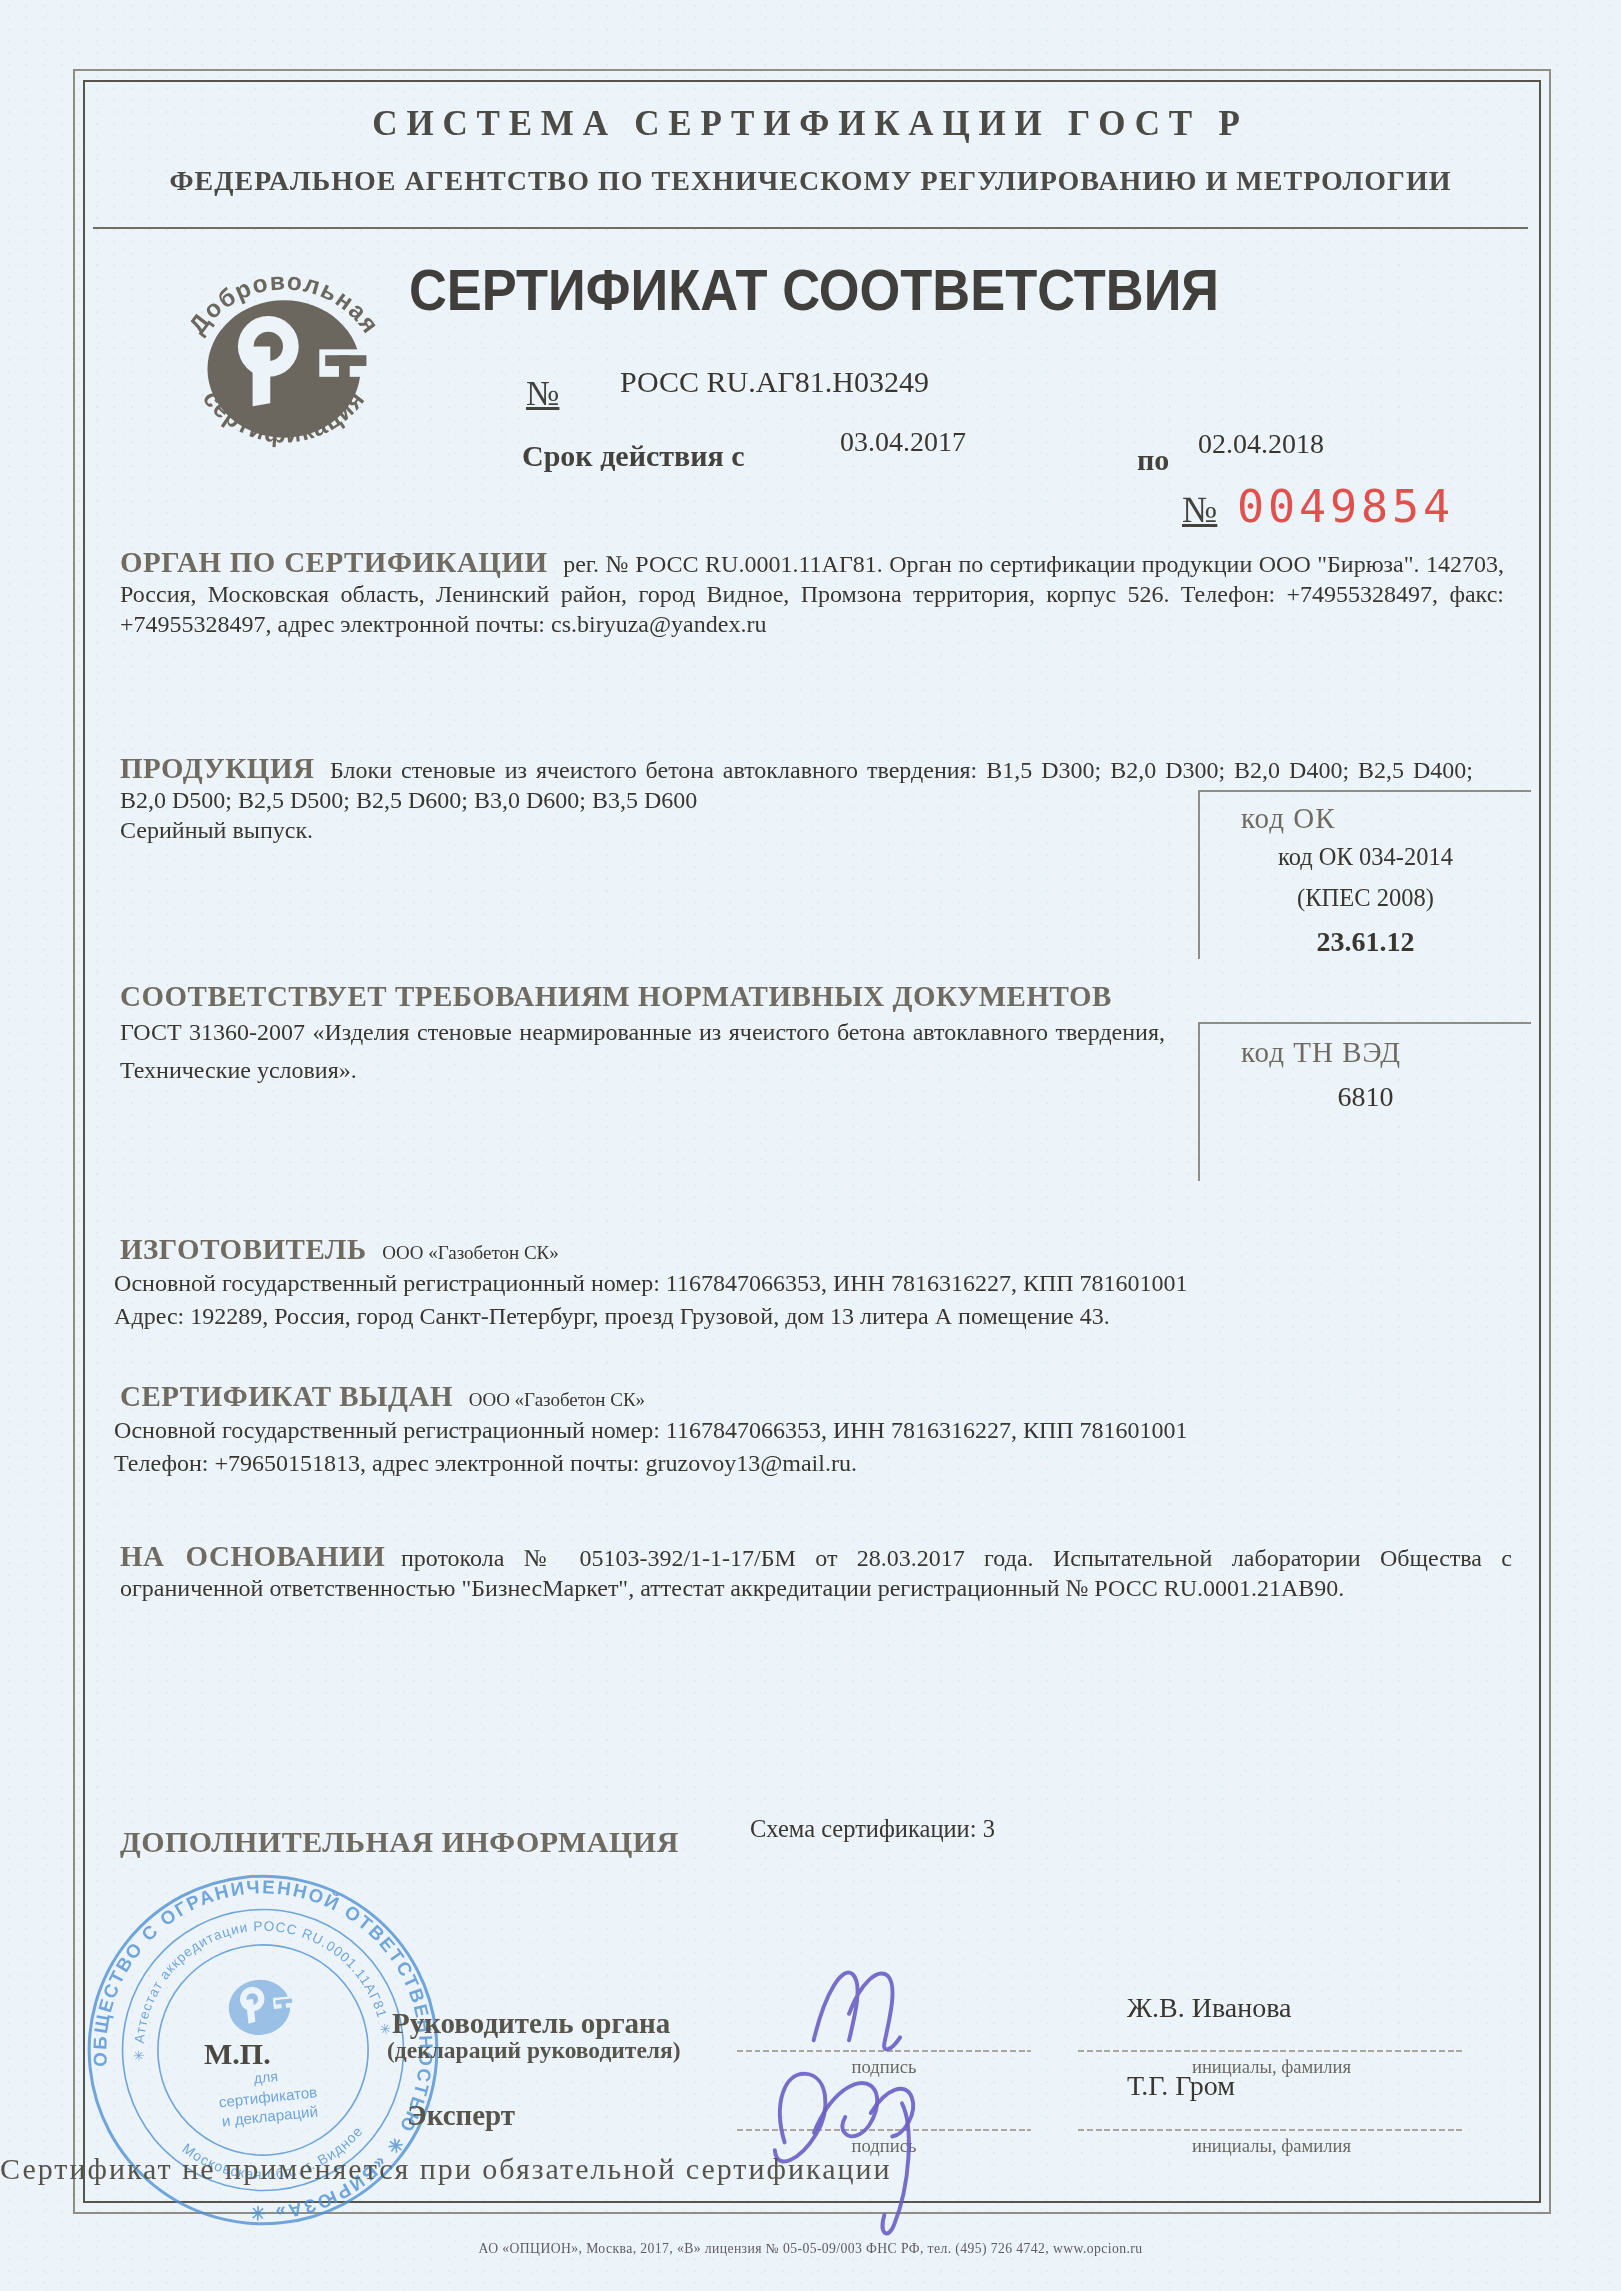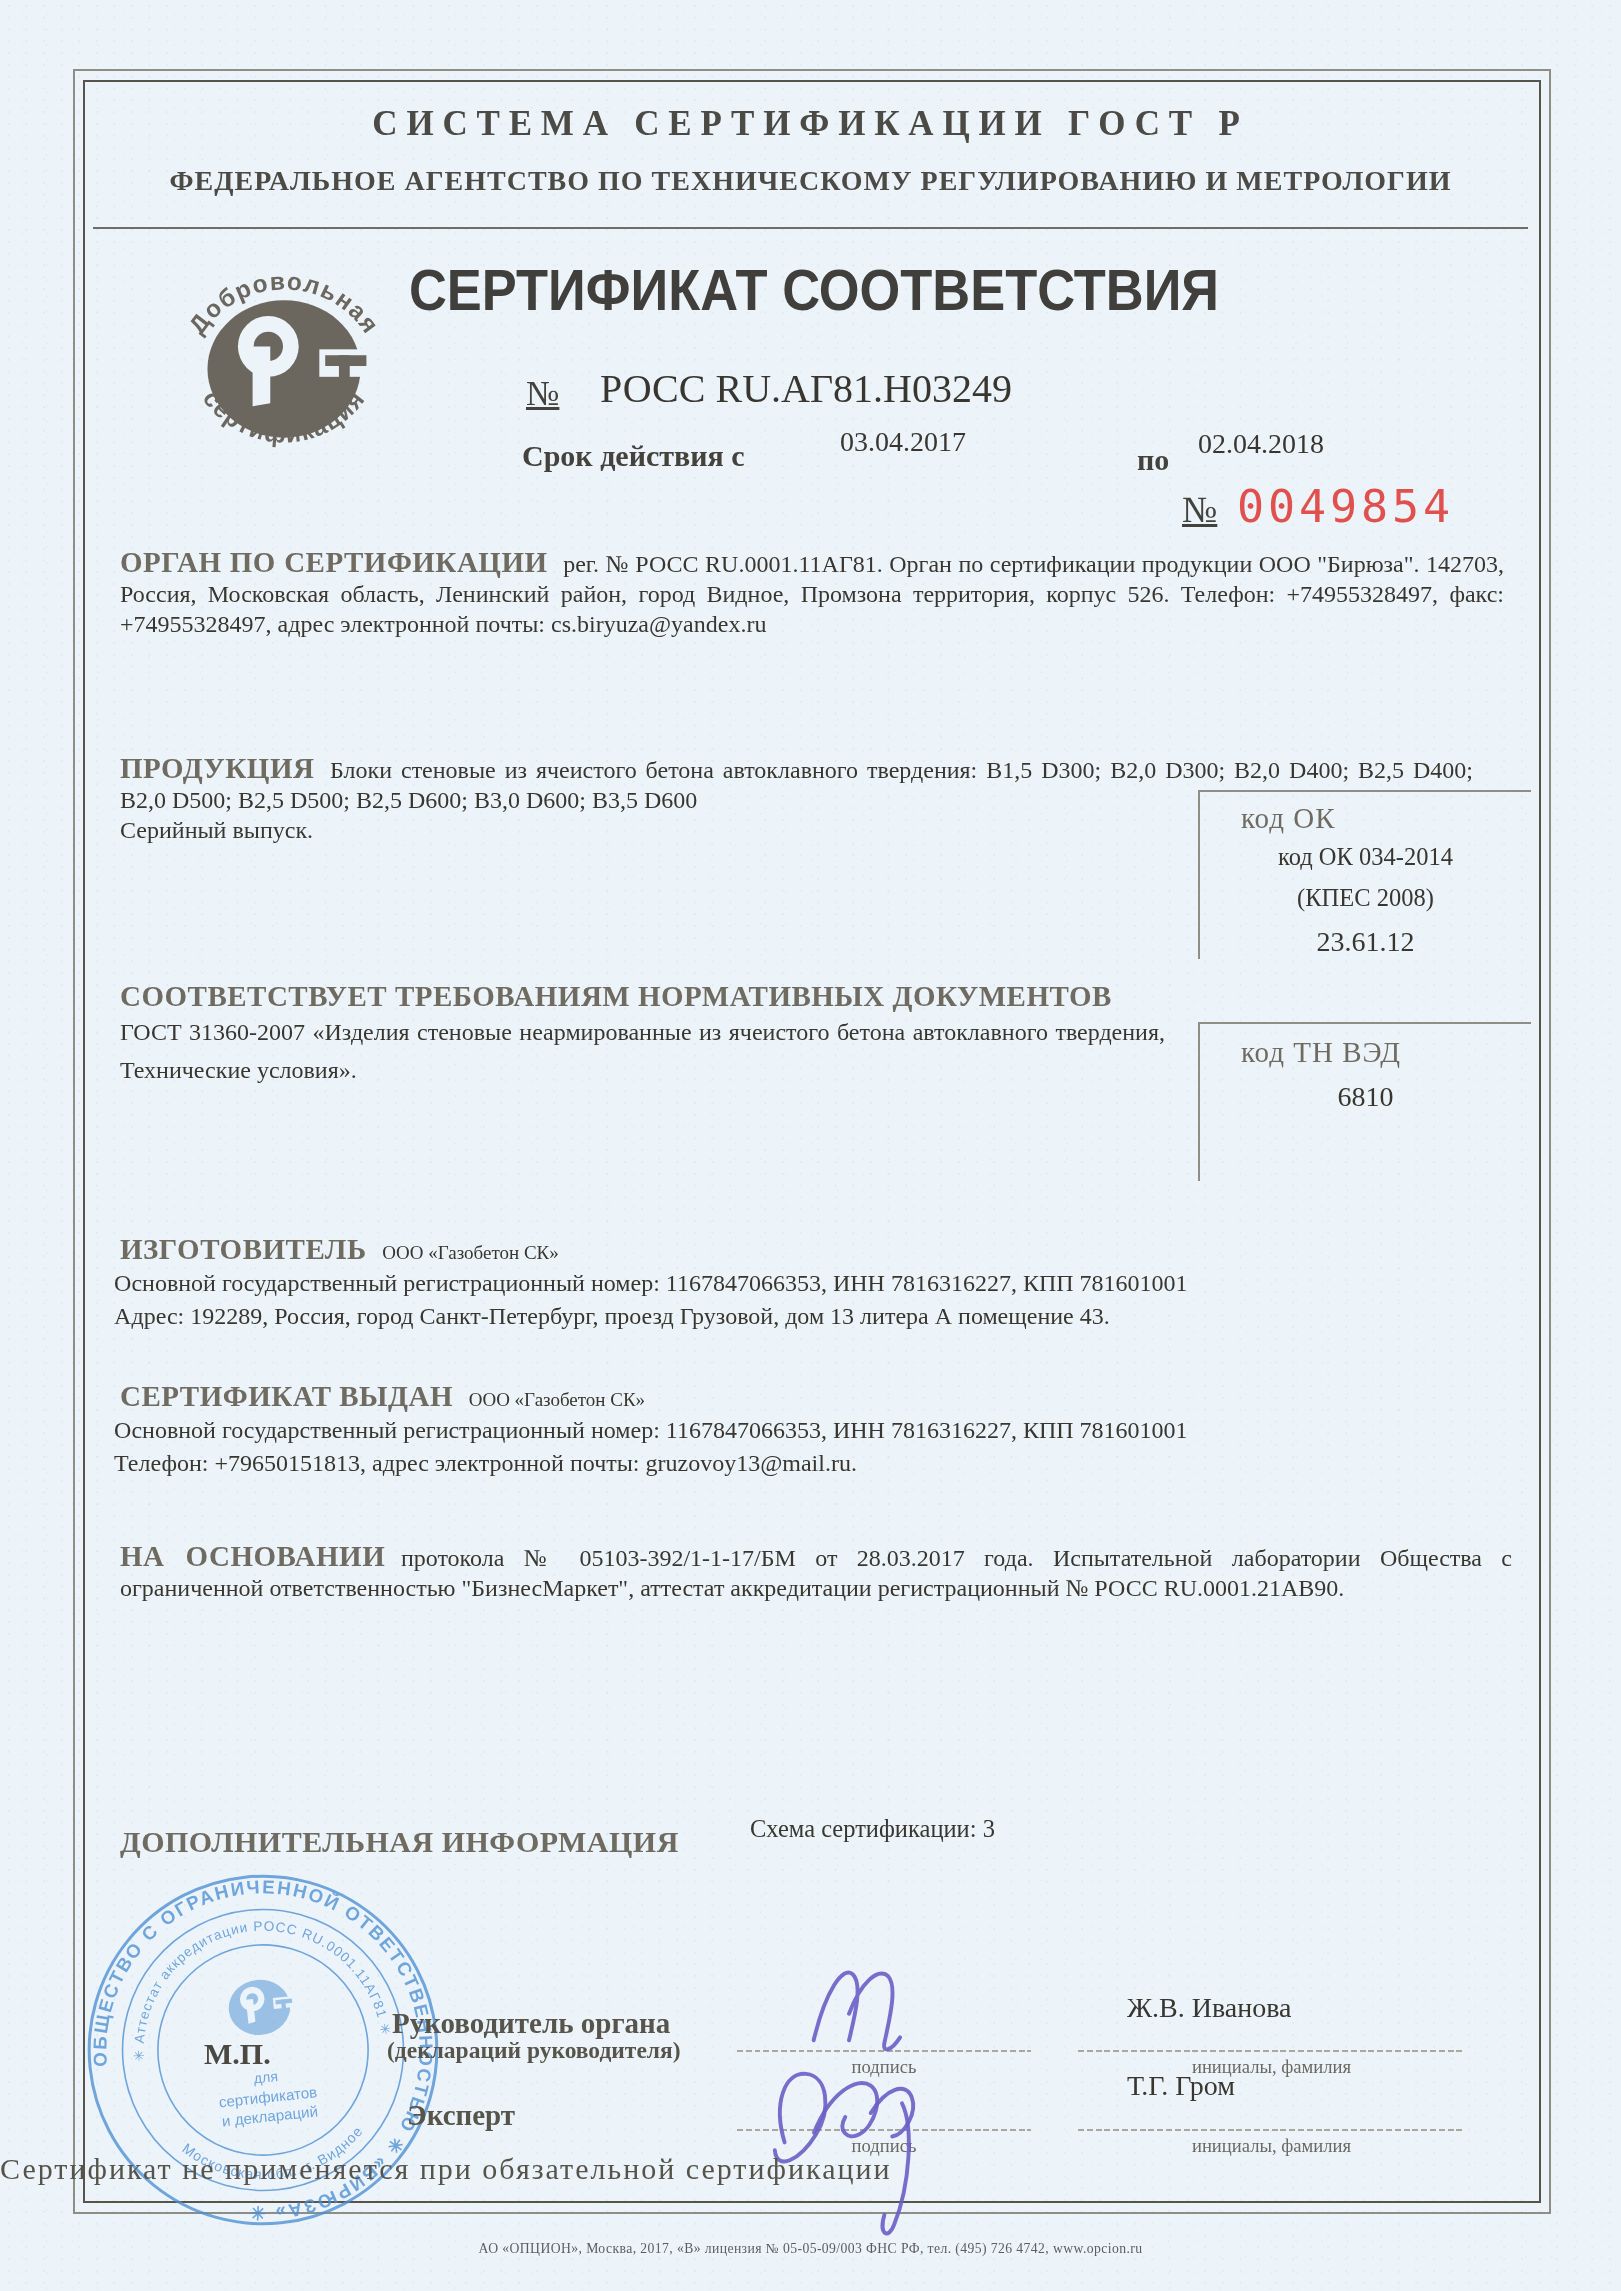"РОСС RU.АГ81.Н03249" .num-value { font-size: 40px -> 30px; margin-left: none -> 20px }
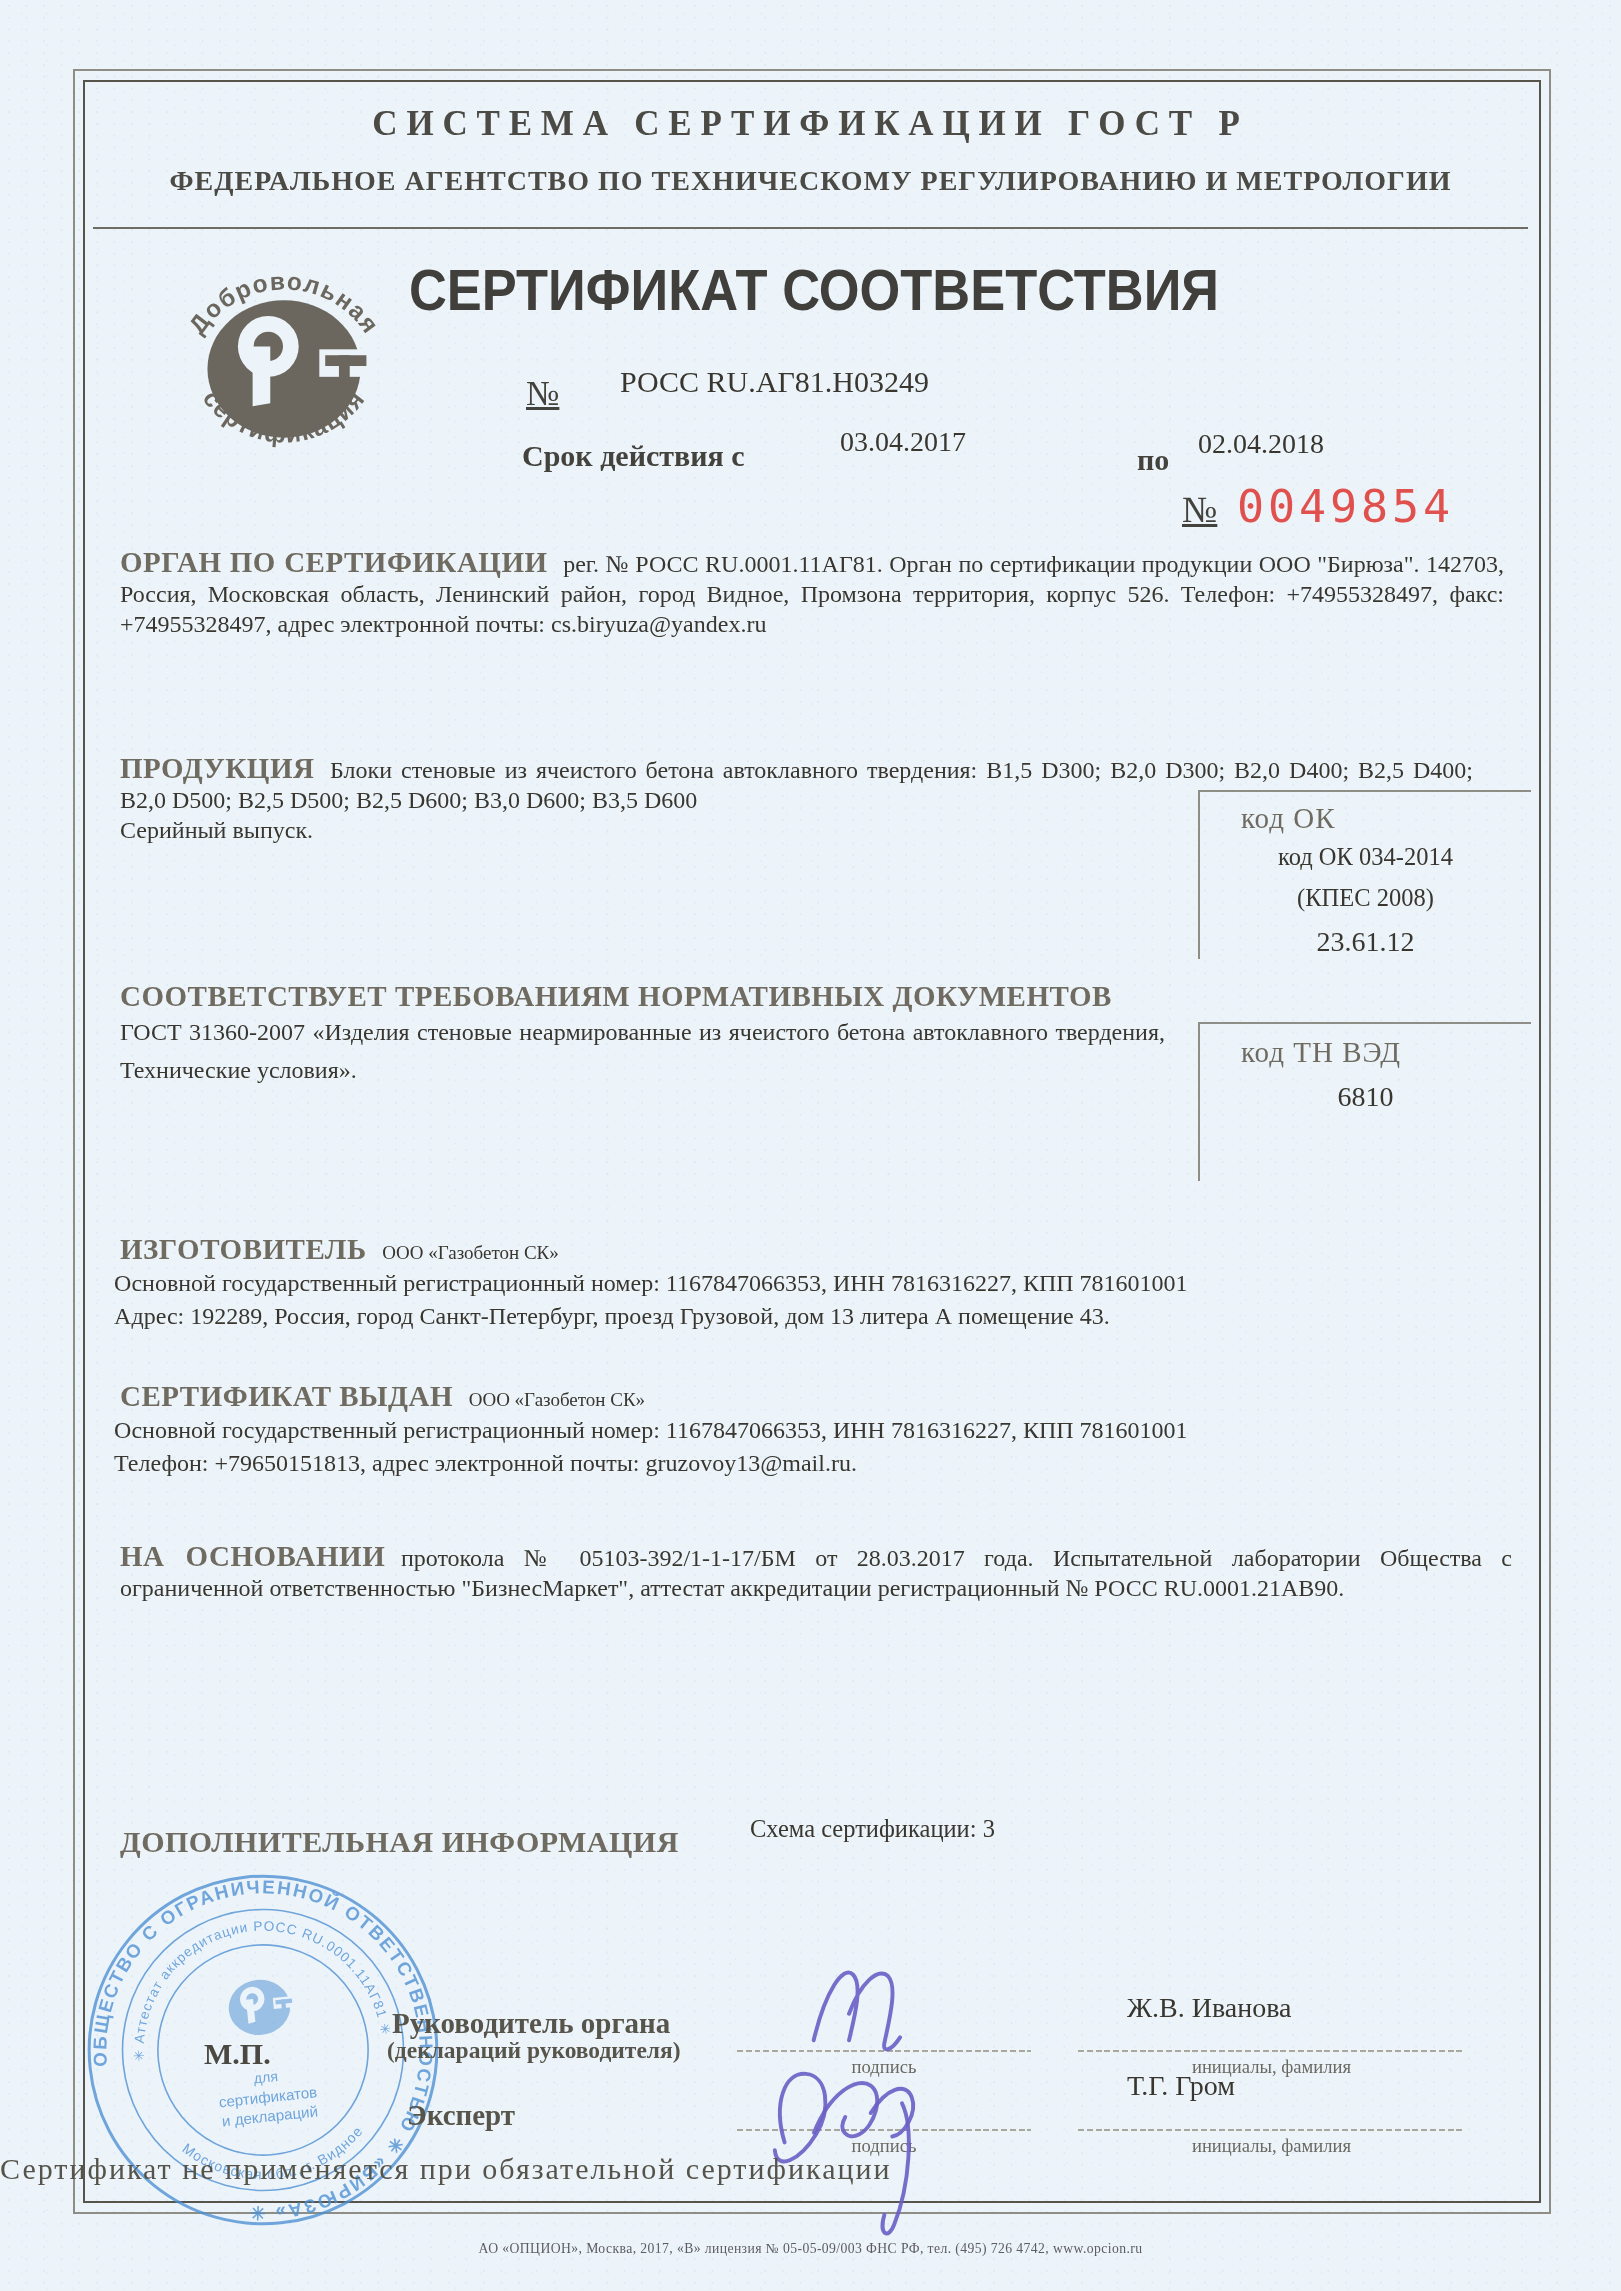"23.61.12" div.code-value { font-weight: none -> bold }
